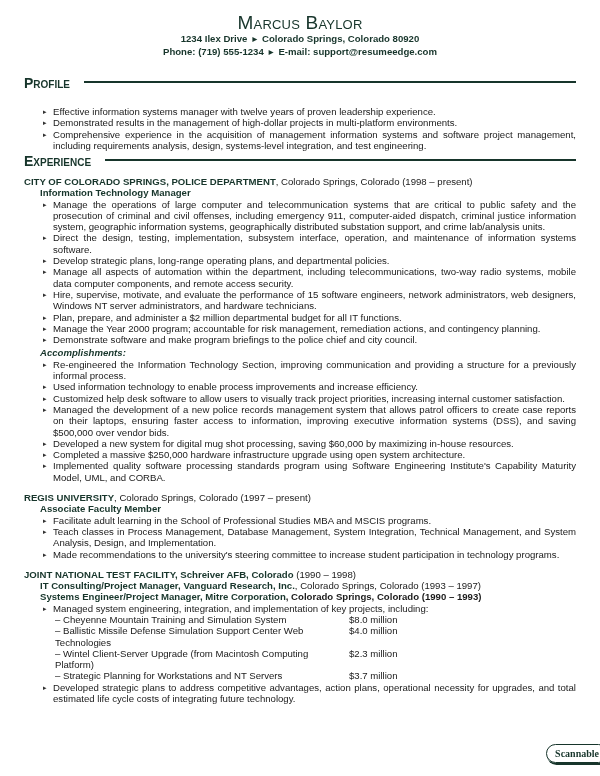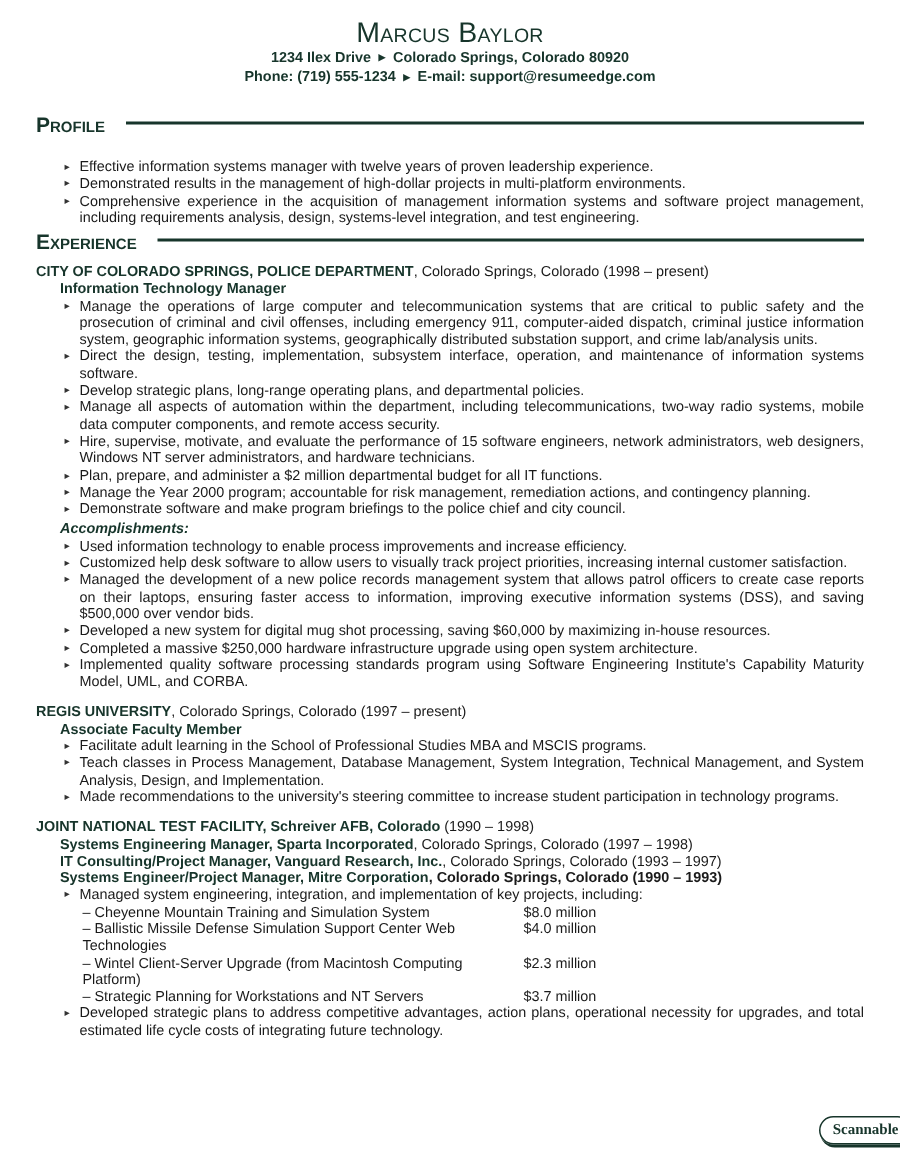"Re-engineered the Information Technology" li { html: none -> <li>Re-engineered the Information Technology Section, improving communication and providing a structure for a previously informal process.</li> }
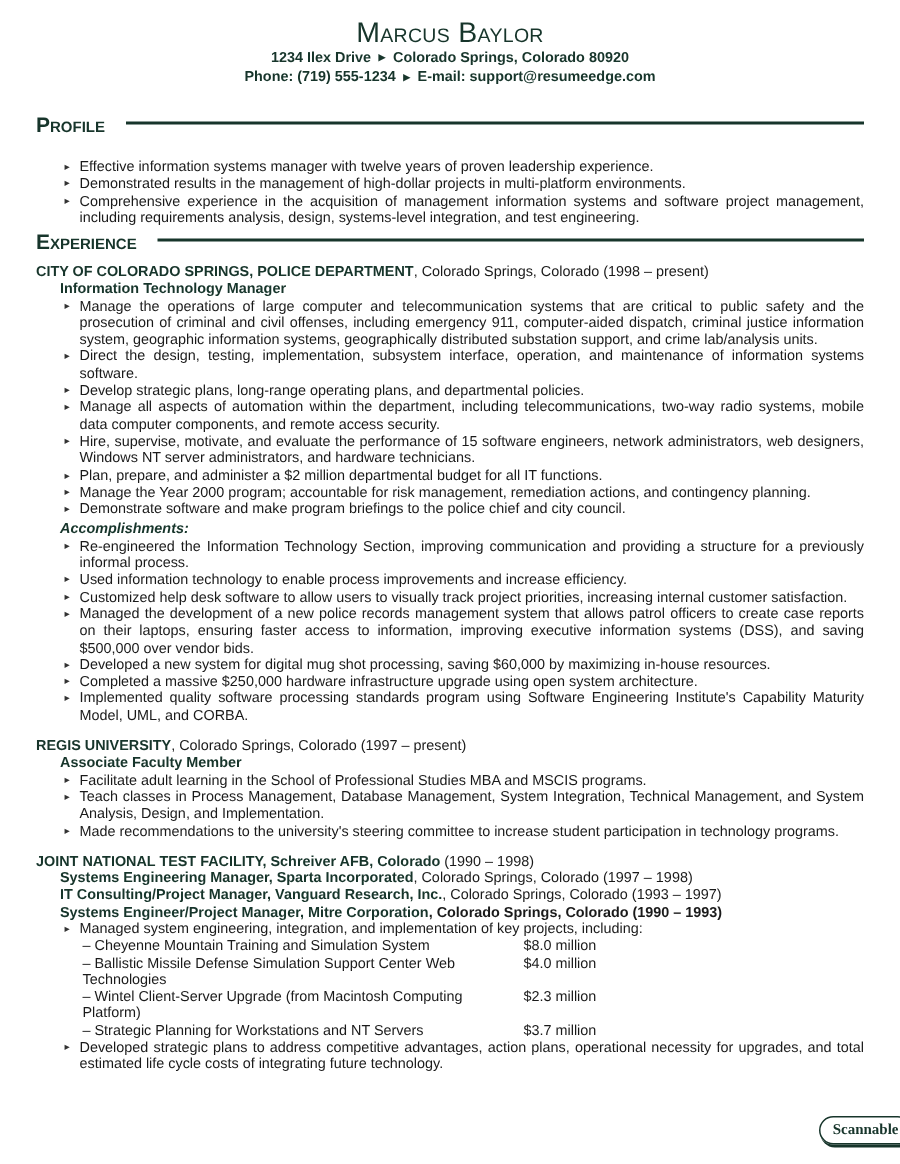"Systems Engineering Manager, Sparta" div.role { html: <div><span>Systems Engineering Manager, Sparta Incorporated</span><span>, Colorado Springs, Colorado (1997 – 1998)</span></div> -> none }
